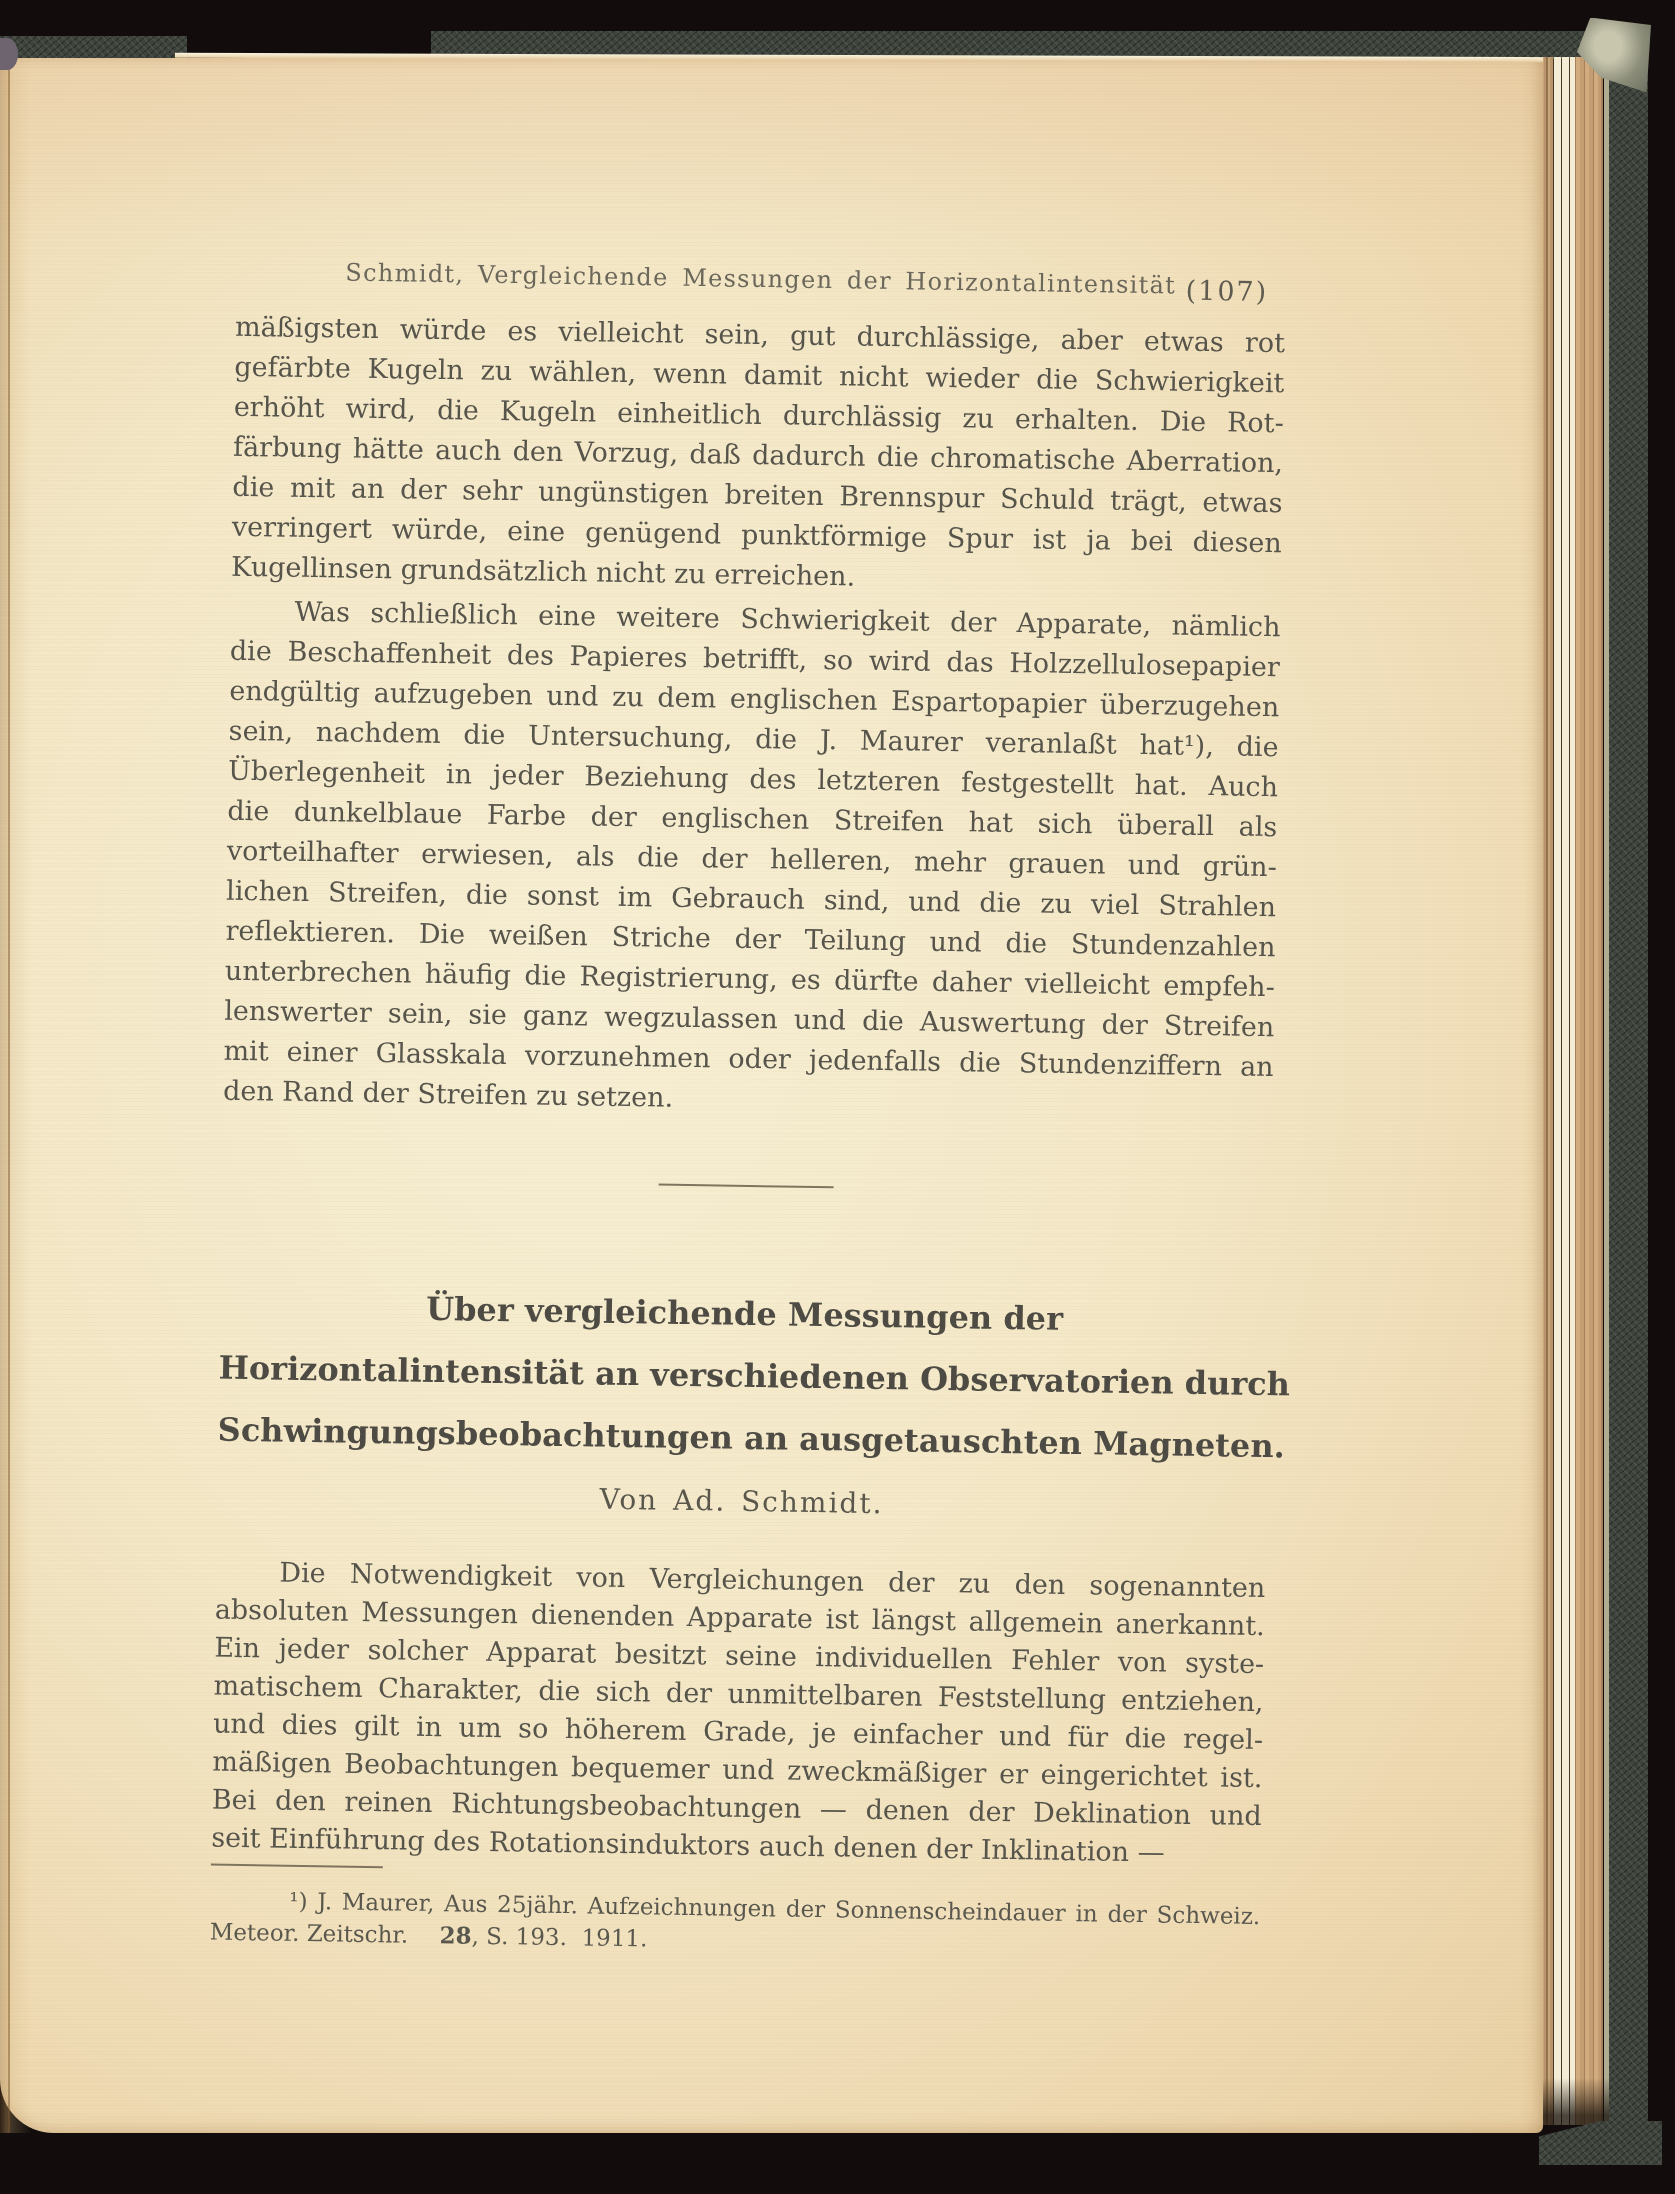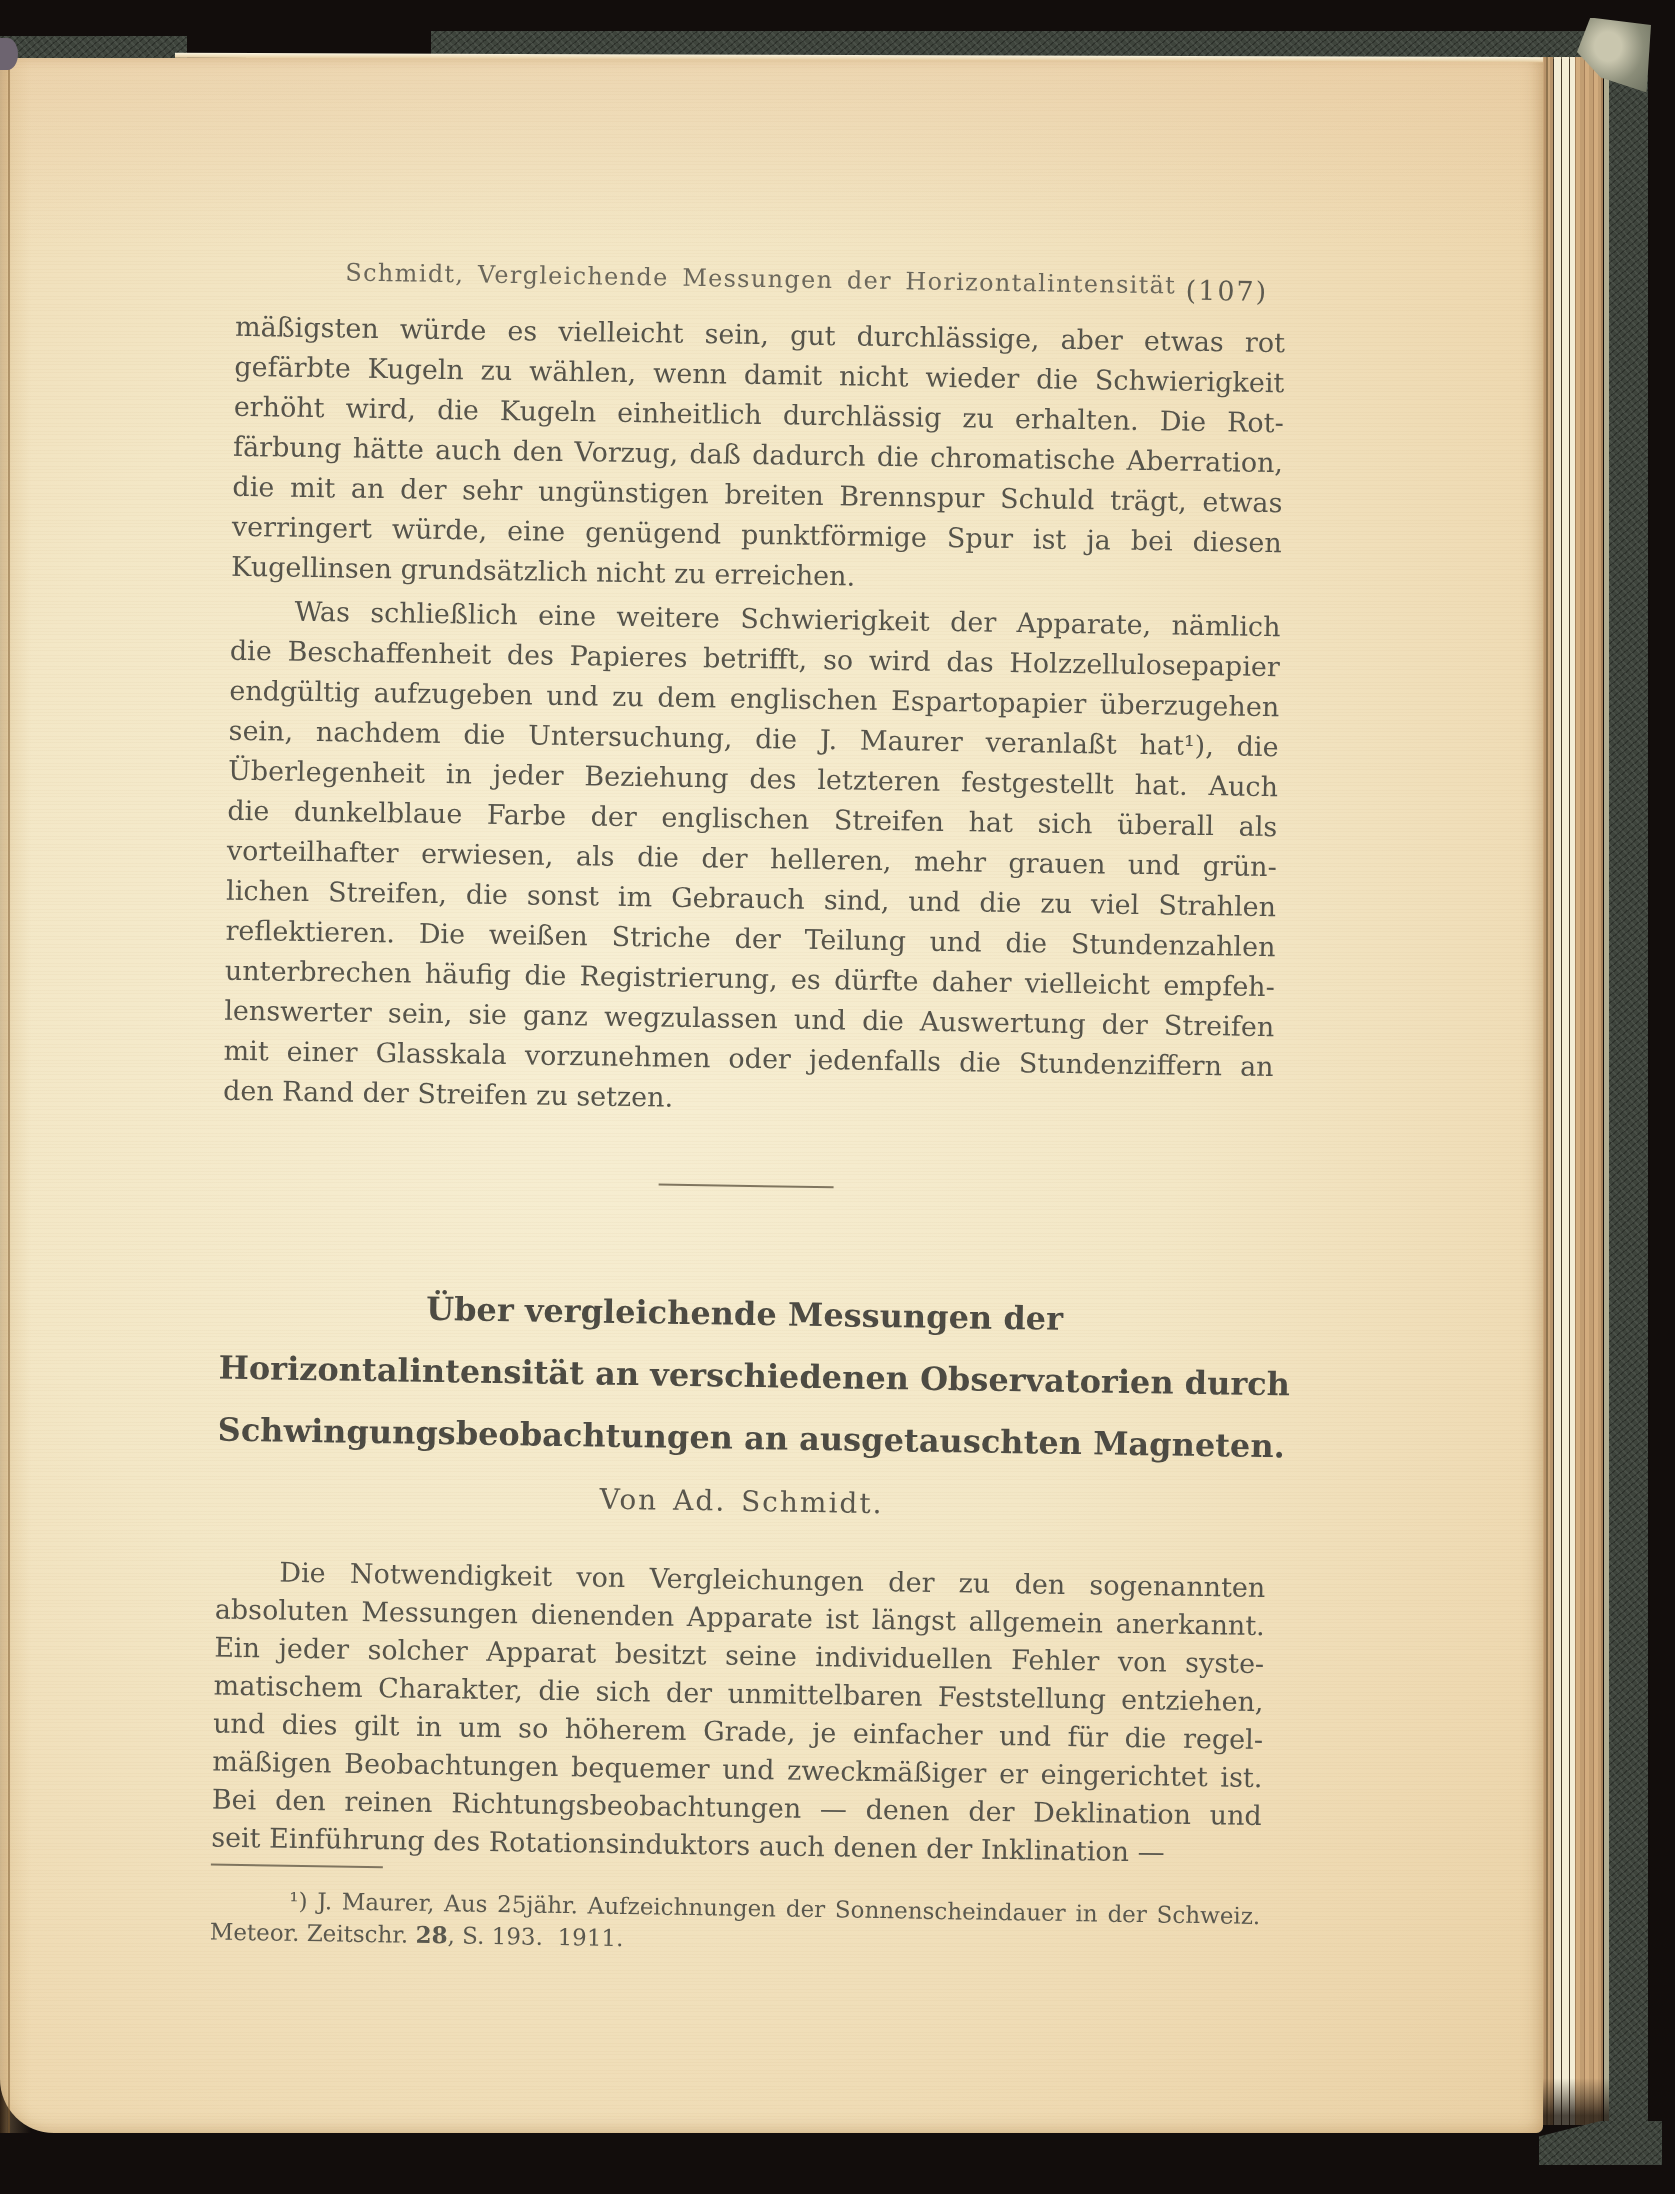"28" .b { margin-left: none -> 24px }
